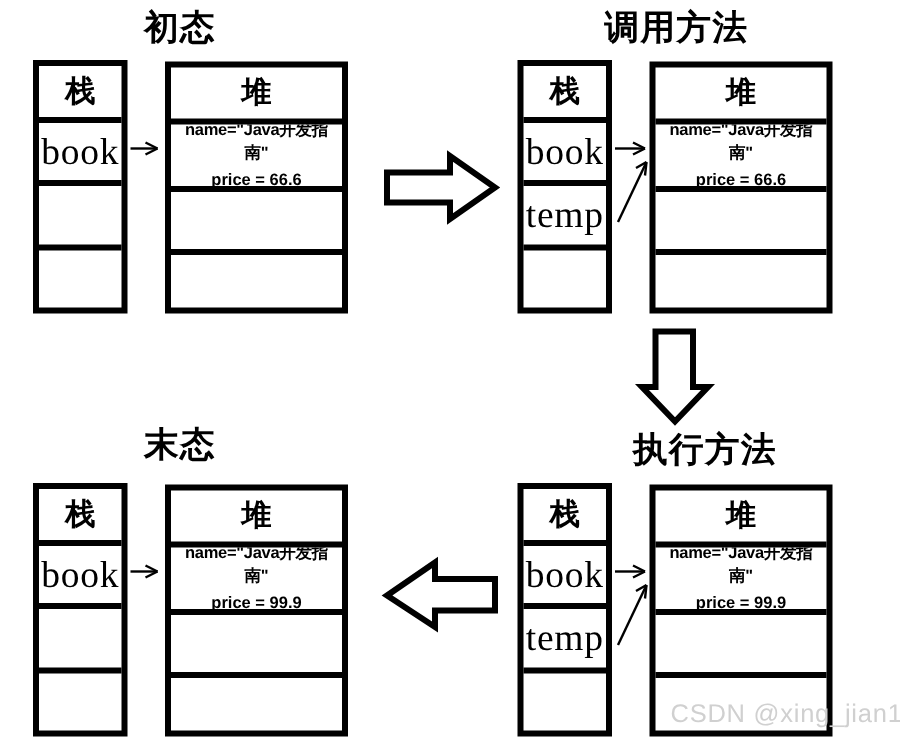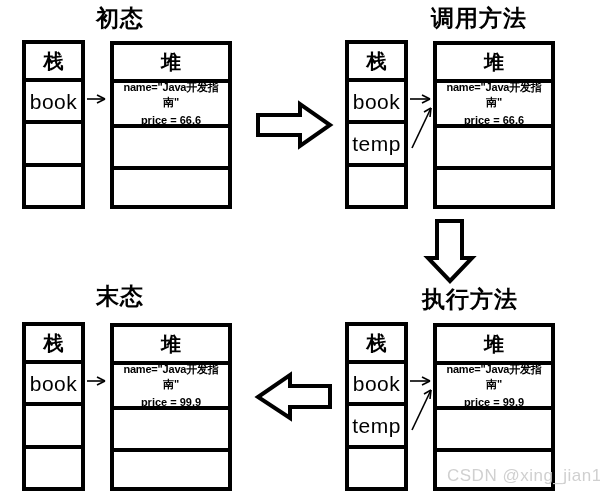"调用方法" div.panel-title { left: 394px -> 366px }
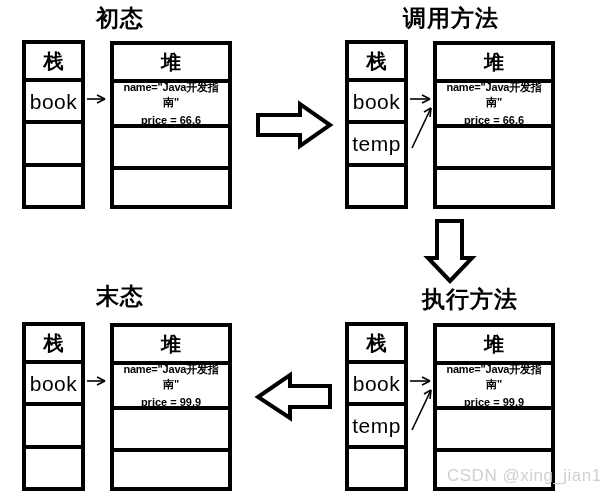"book" .varname { font-family: none -> Liberation Serif, serif; font-size: 21px -> 25px }
